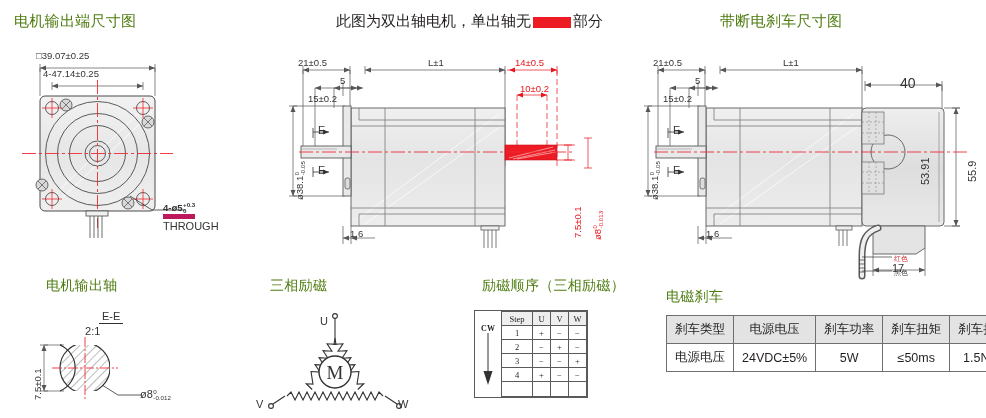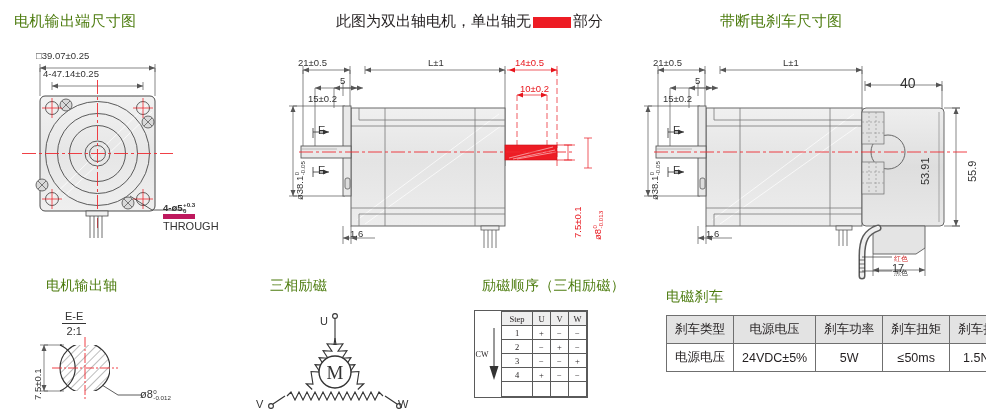"E-E" div.dim { margin-left: none -> 37px }
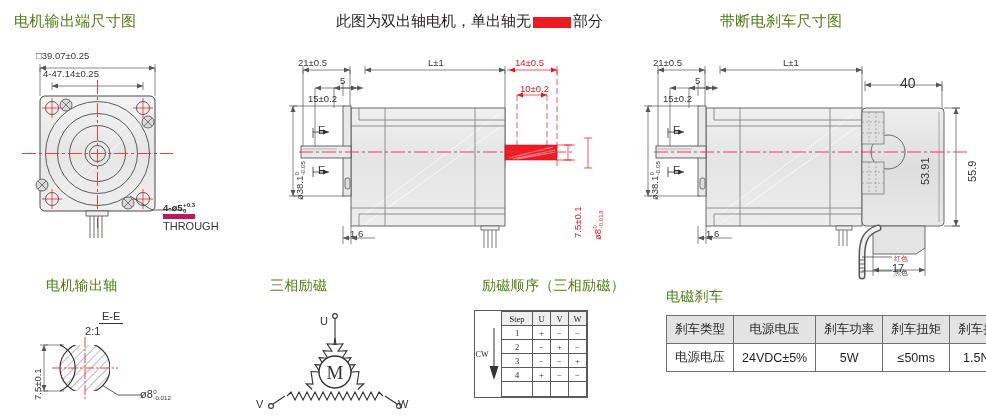"CW" .exc-side { flex-direction: none -> column; font-weight: none -> bold }
